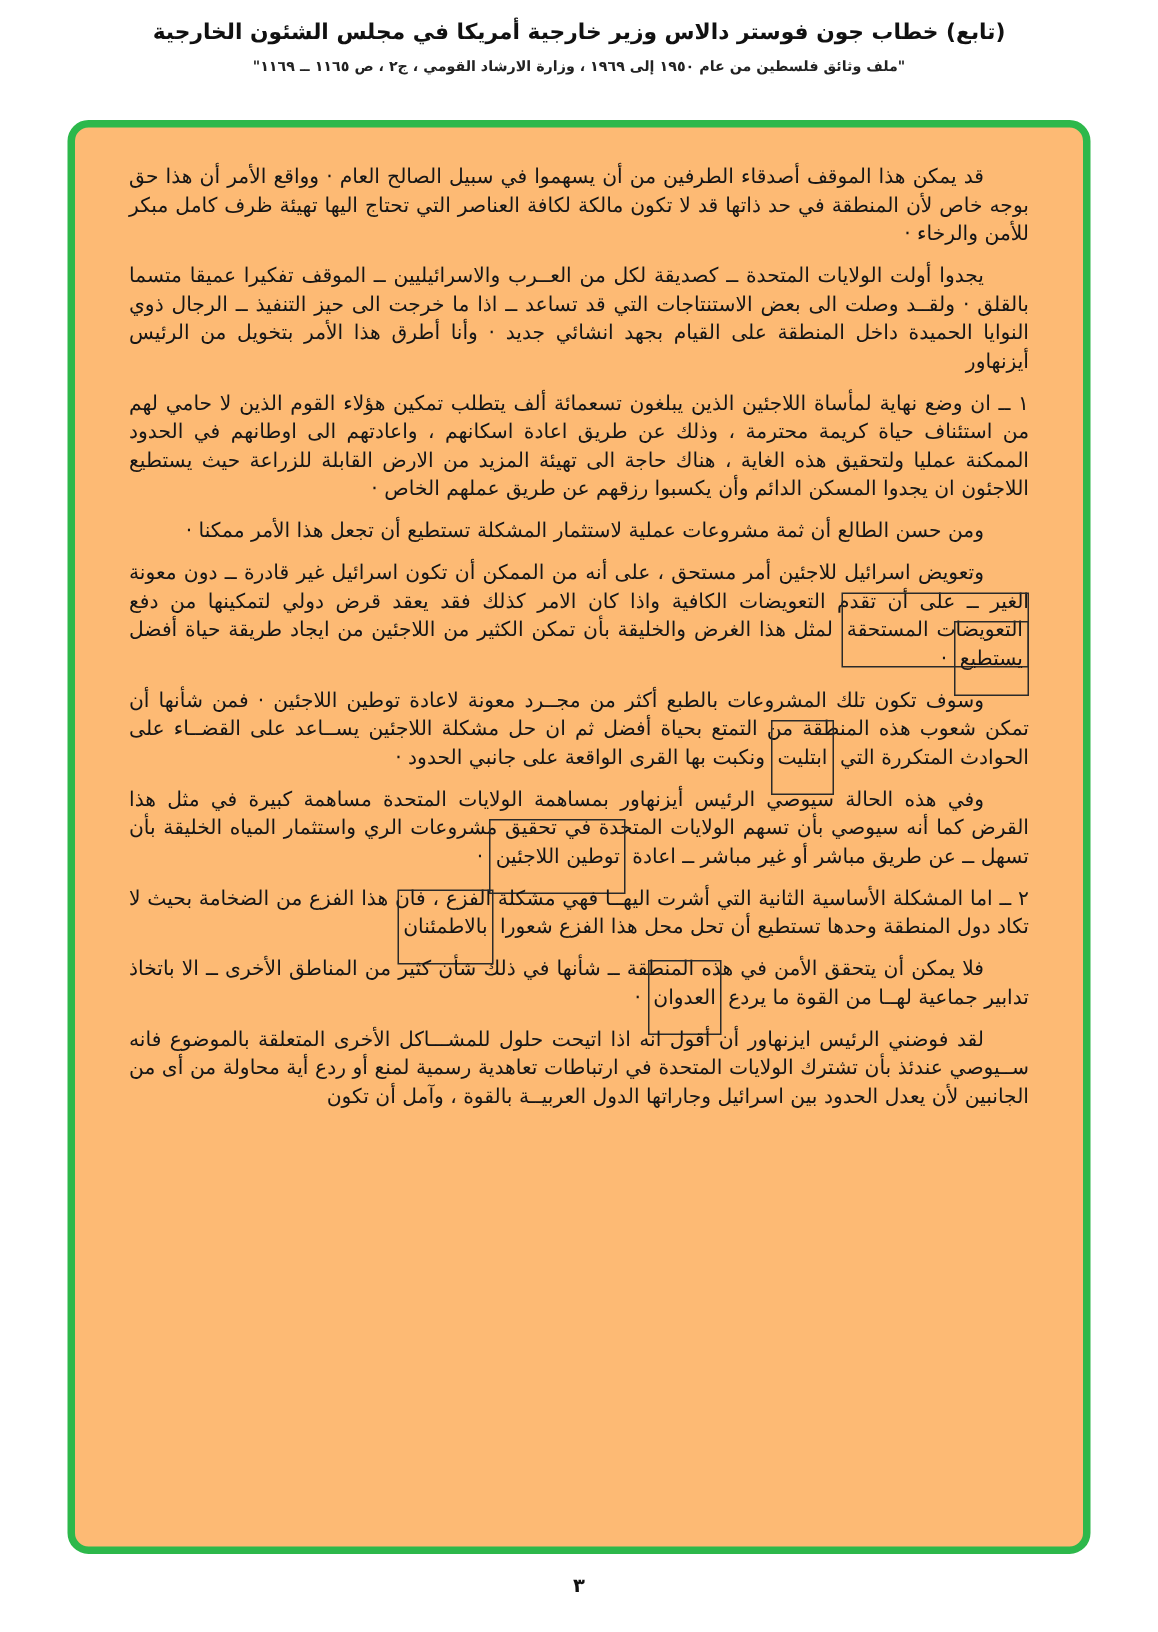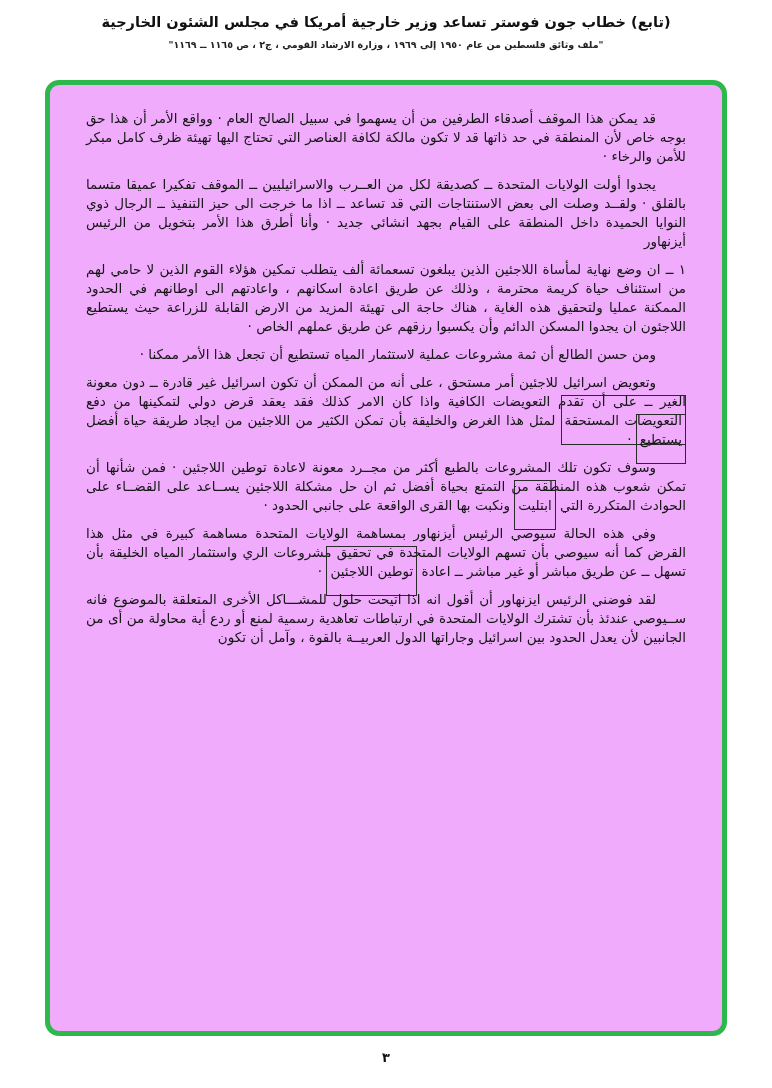"(تابع) خطاب جون فوستر تساعد" div.doc-title { text: تساعد -> دالاس }
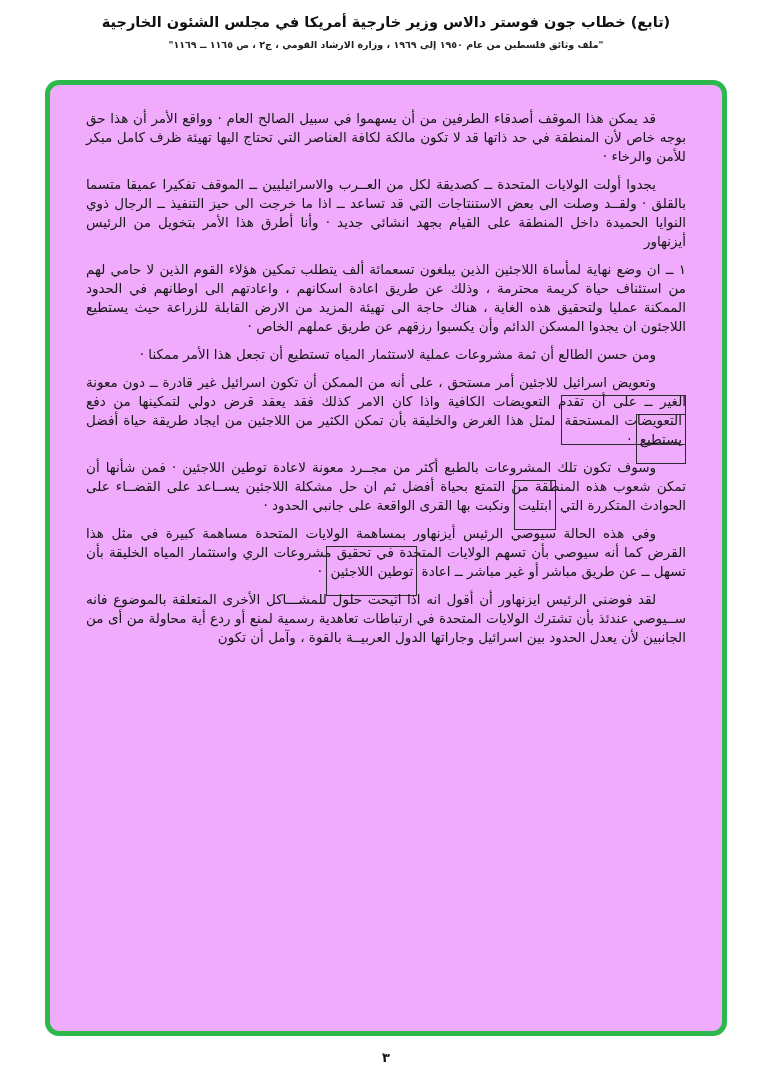"قد يمكن هذا الموقف أصدقاء" .green-frame { background: #f0abfc -> #fdba74 }
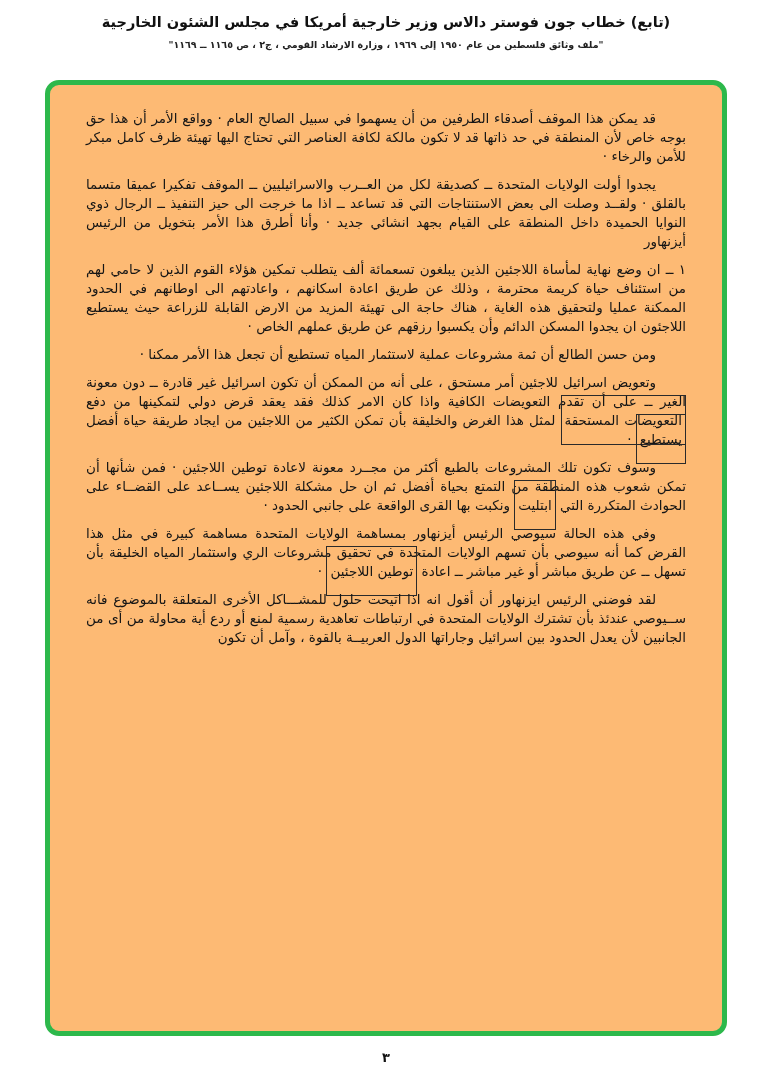"ومن حسن الطالع أن ثمة" p.para { text: المياه -> المشكلة }
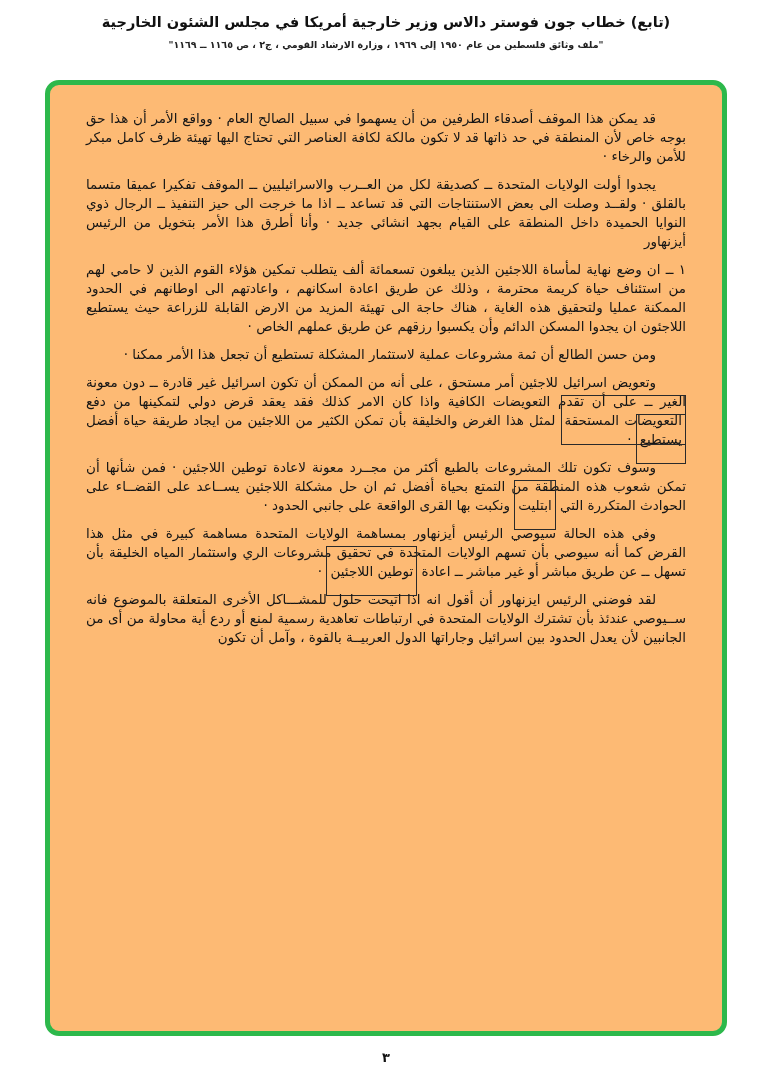"٢ ــ اما المشكلة الأساسية" p.para { html: none -> <p>٢ ــ اما المشكلة الأساسية الثانية التي أشرت اليهــا فهي مشكلة الفزع ، فان هذا الفزع من الضخامة بحيث لا تكاد دول المنطقة وحدها تستطيع أن تحل محل هذا الفزع شعورا <span>بالاطمئنان</span></p> }
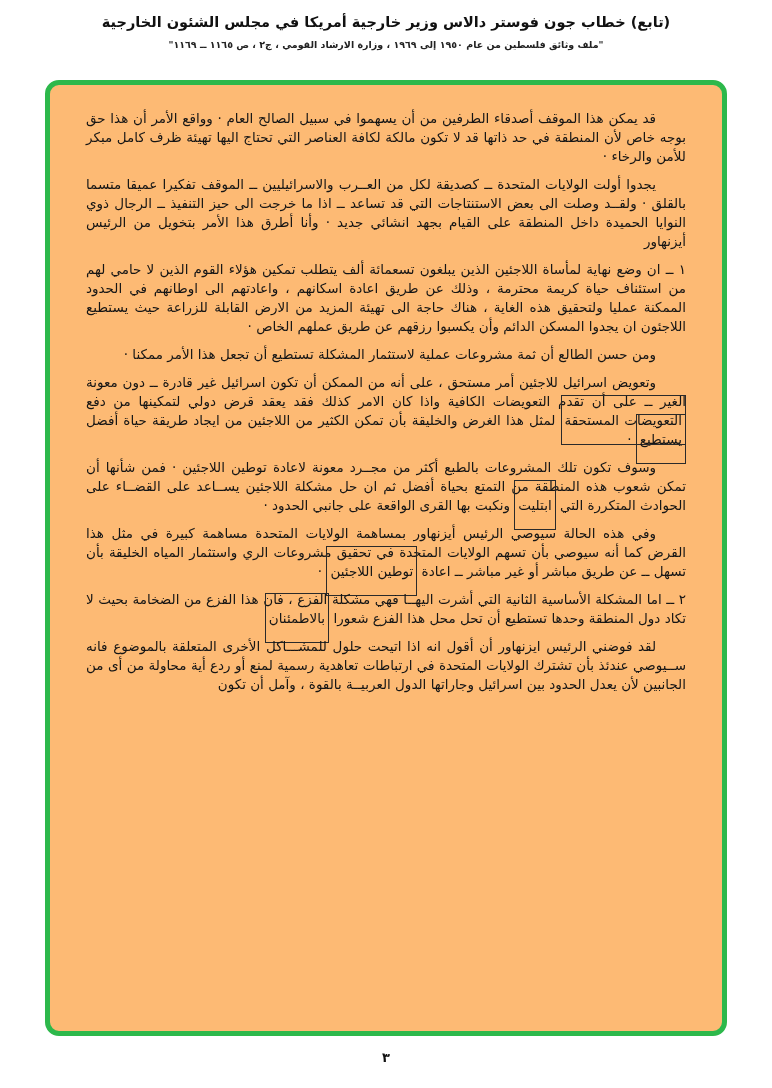"فلا يمكن أن يتحقق الأمن" p.para { html: none -> <p>فلا يمكن أن يتحقق الأمن في هذه المنطقة ــ شأنها في ذلك شأن كثير من المناطق الأخرى ــ الا باتخاذ تدابير جماعية لهــا من القوة ما يردع <span>العدوان</span> ·</p> }
